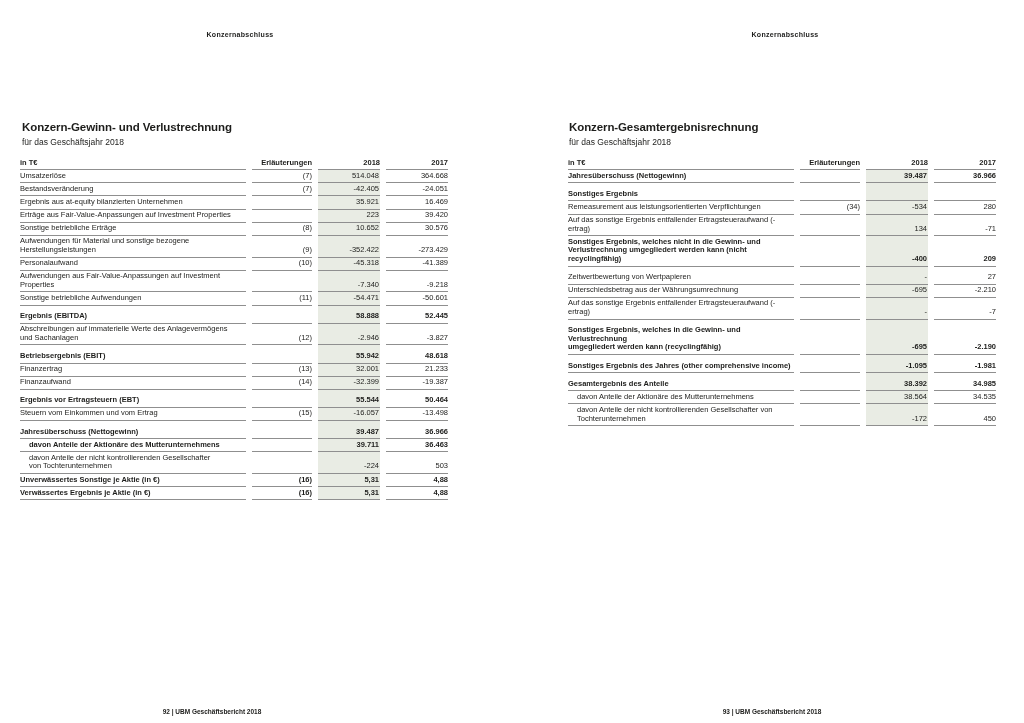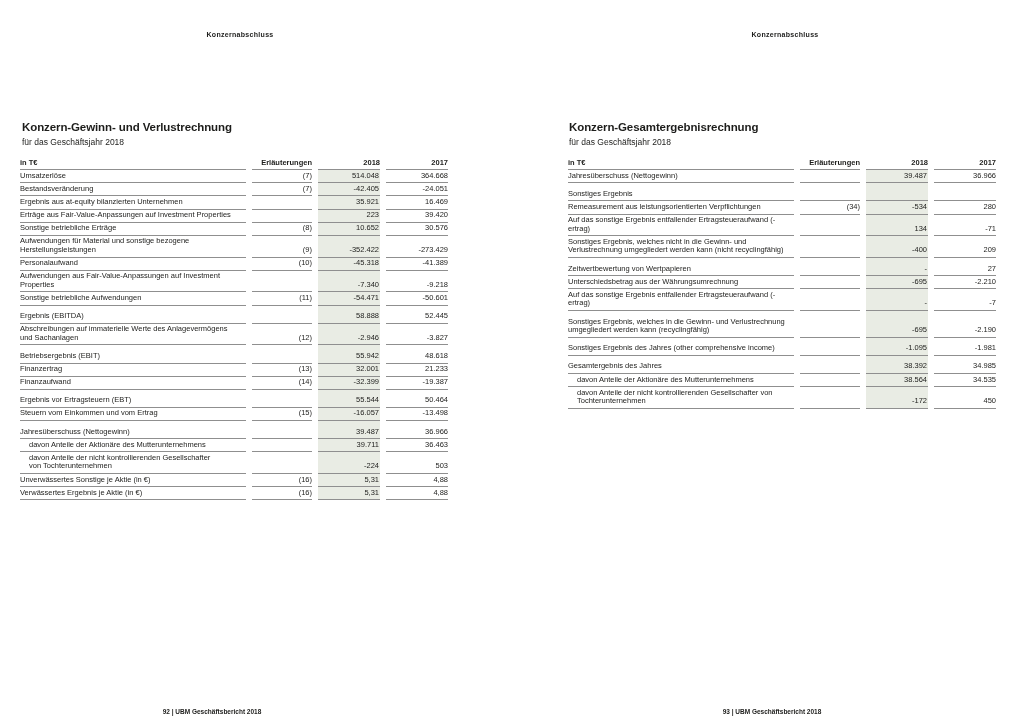"Jahresüberschuss (Nettogewinn)" tr.bold td { font-weight: 400 -> 700 }
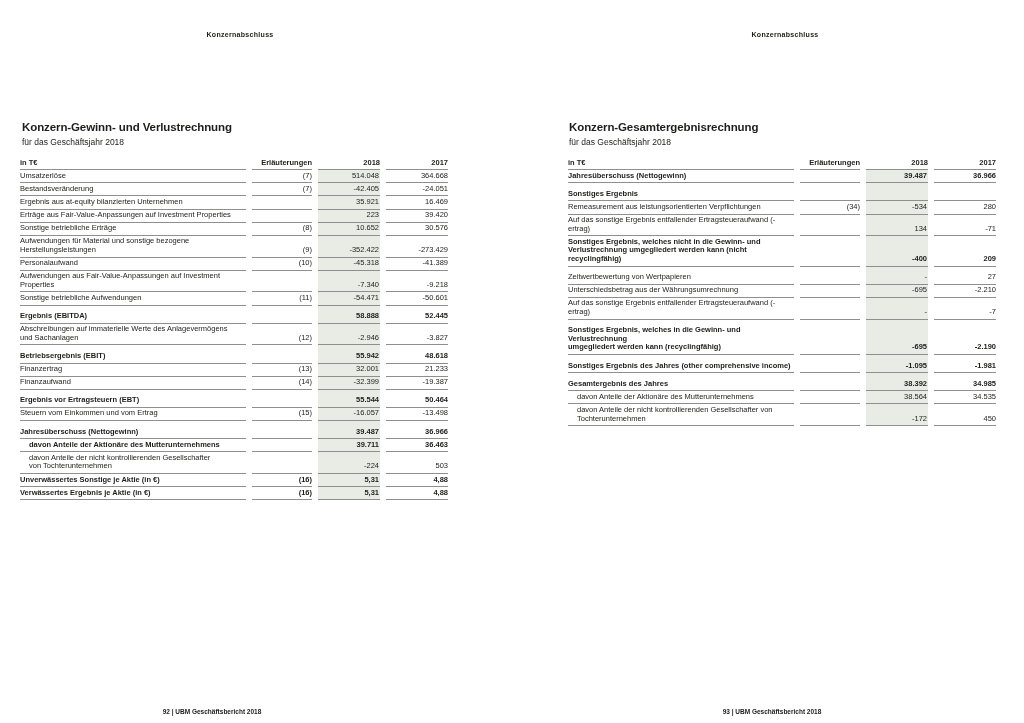"Gesamtergebnis des Jahres" td.c-label { text: Jahres -> Anteile }
